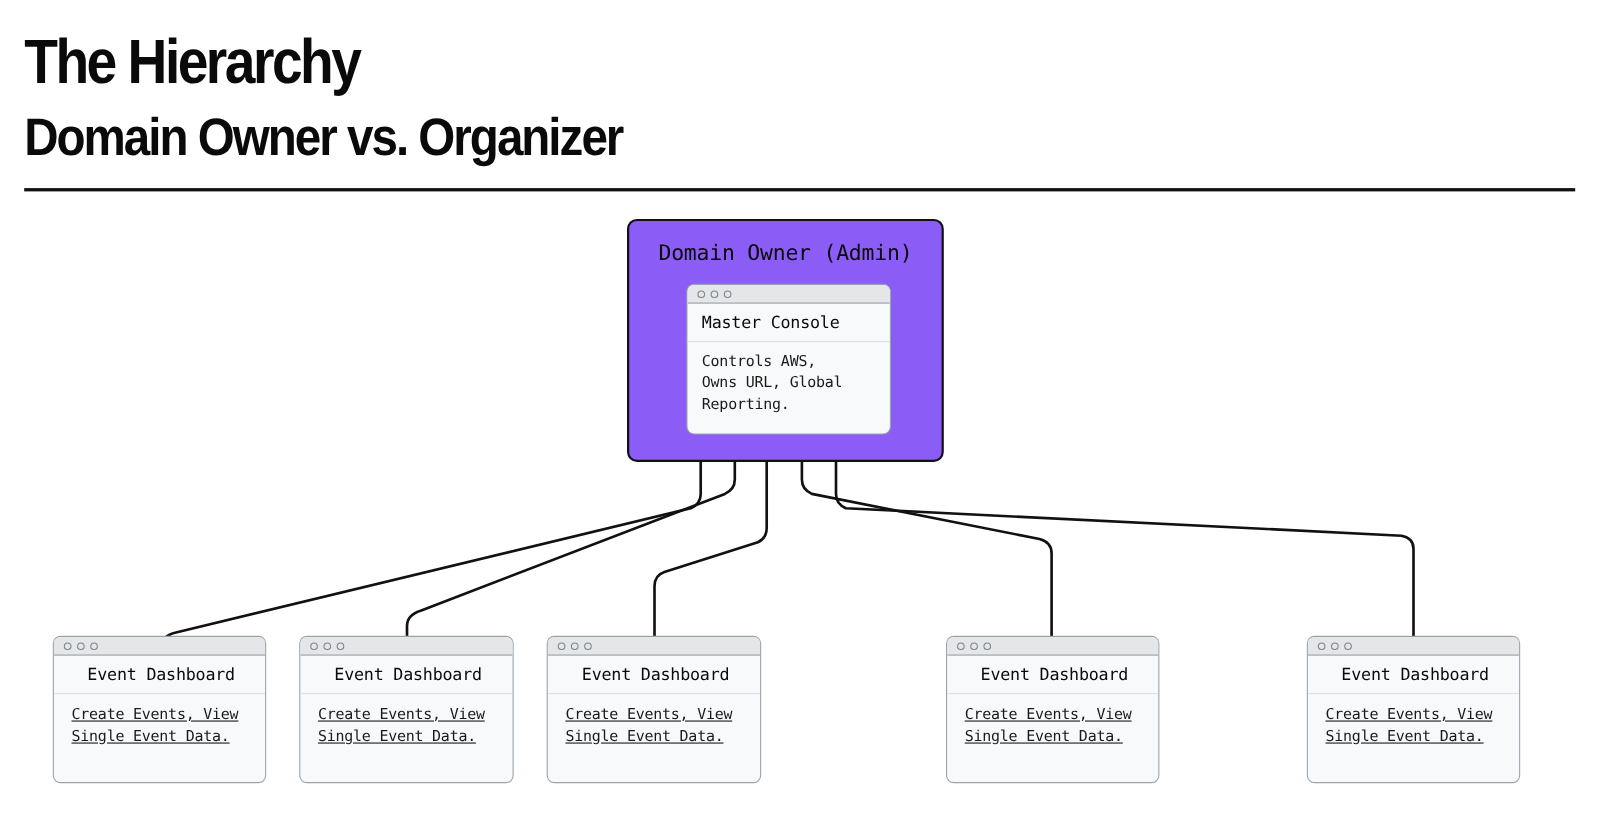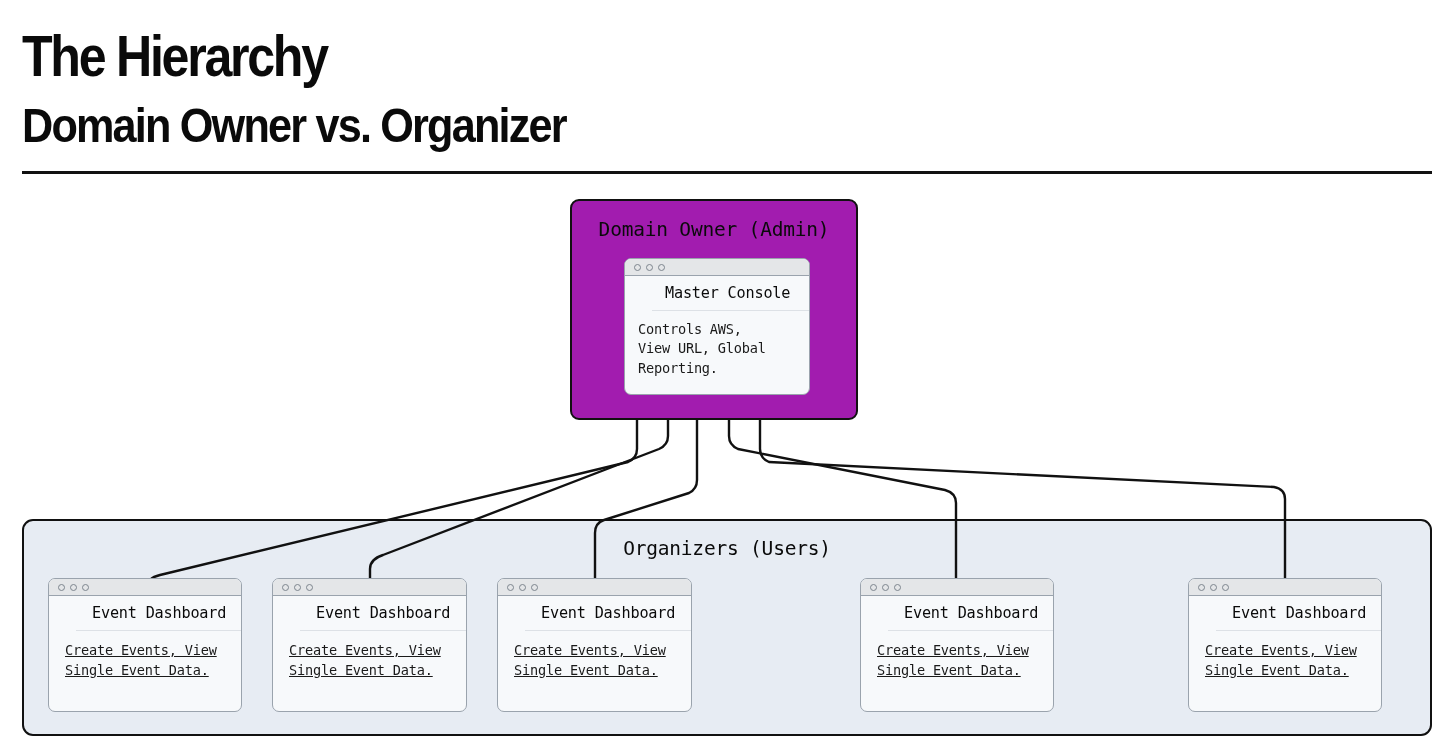"Domain Owner (Admin)" .parent-node { background: #a21caf -> #8b5cf6 }
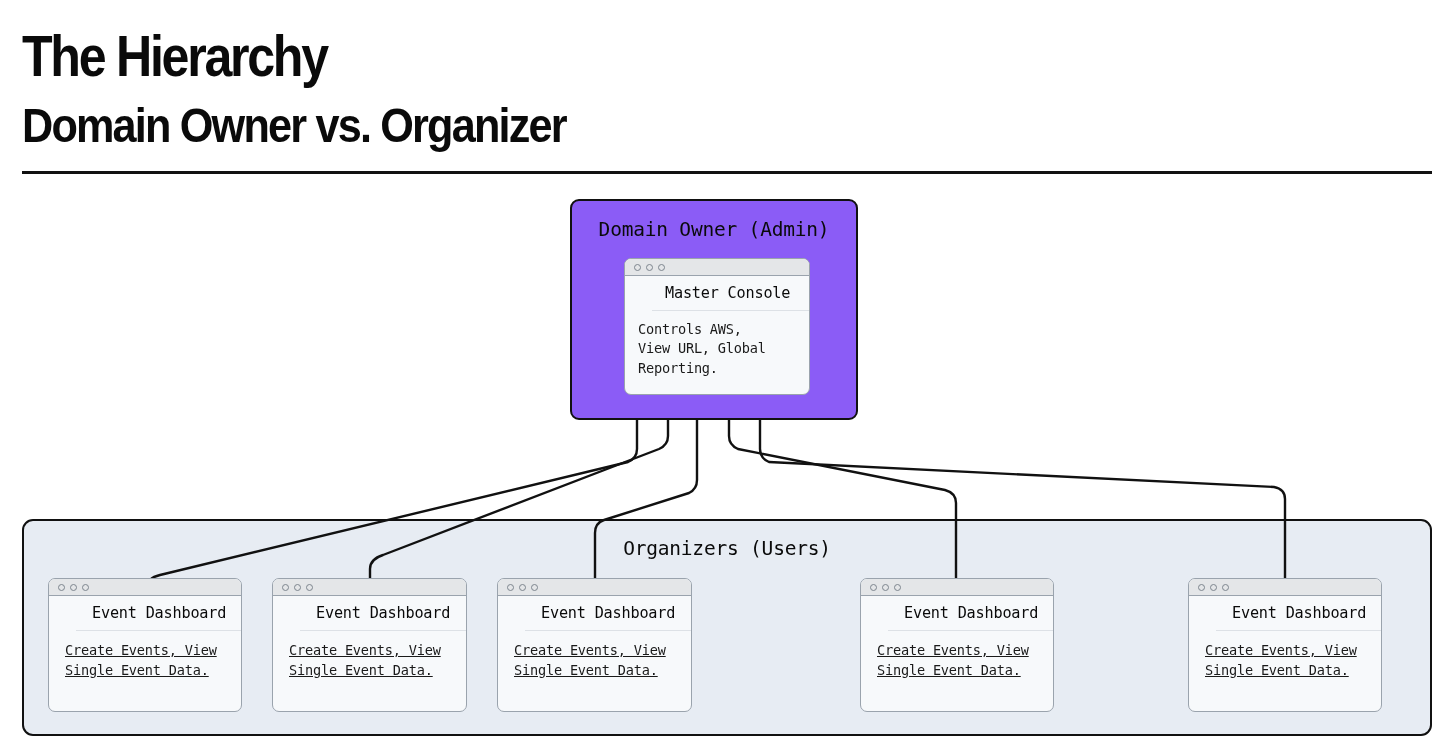"Master Console" .win-head { margin-left: 27px -> none }
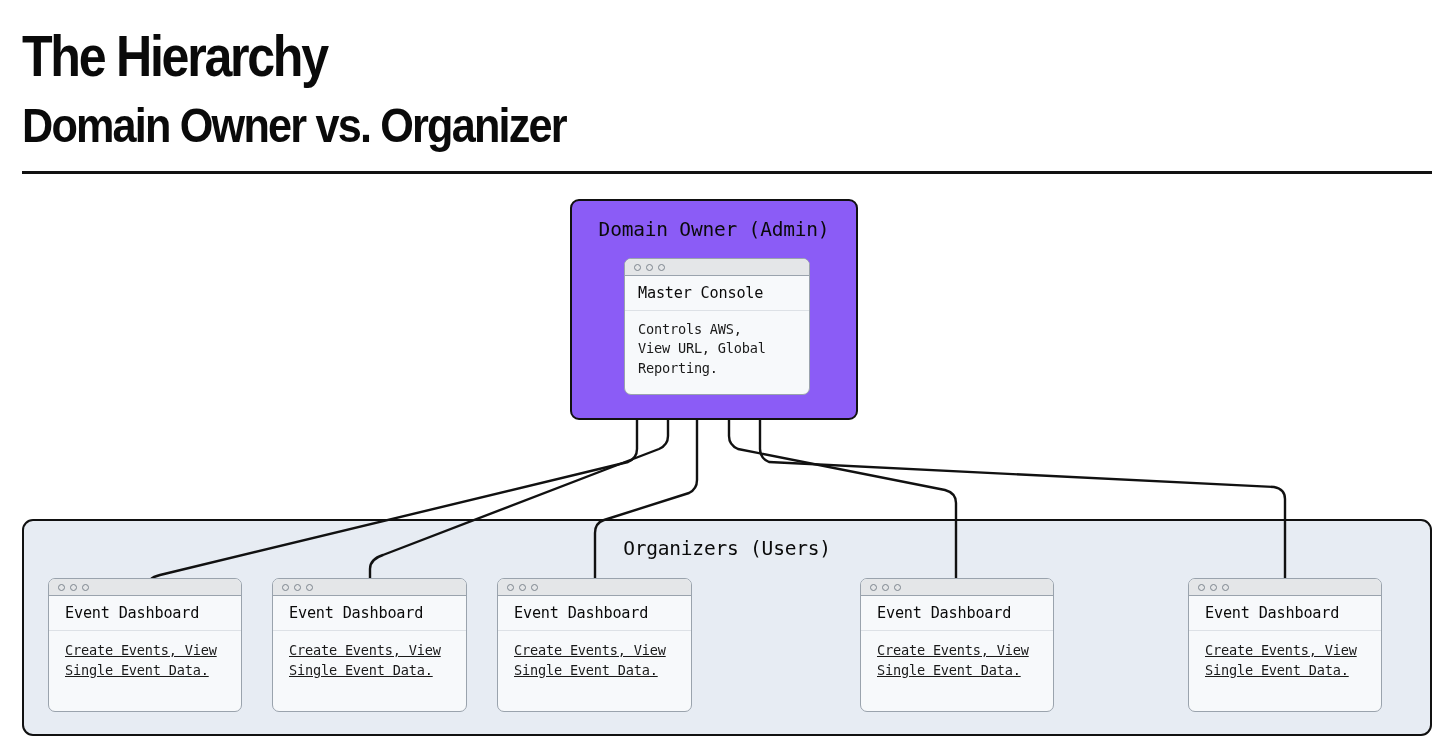"Controls AWS," div.win-body { text: View -> Owns }
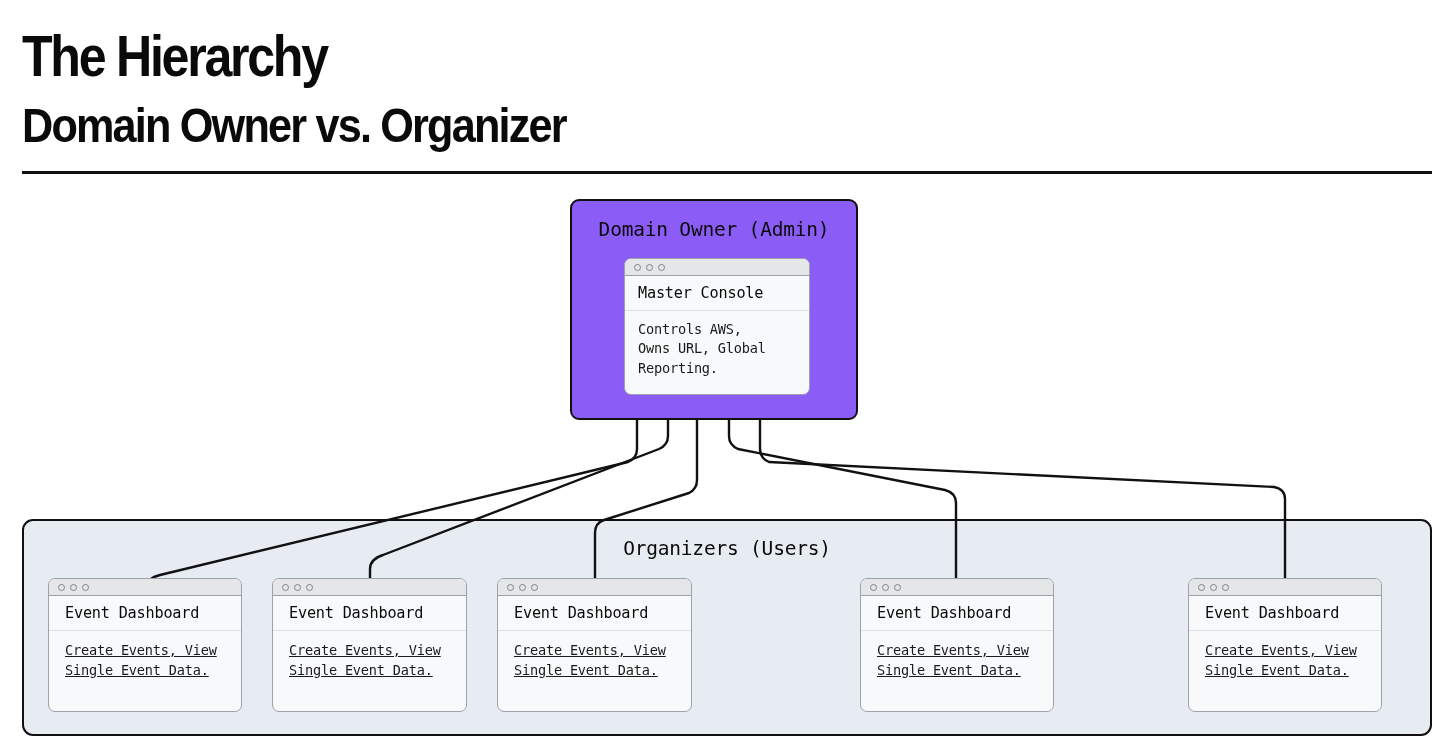"Organizers (Users)" div.organizers { html: <div> <div>Organizers (Users)</div> </div> -> none }
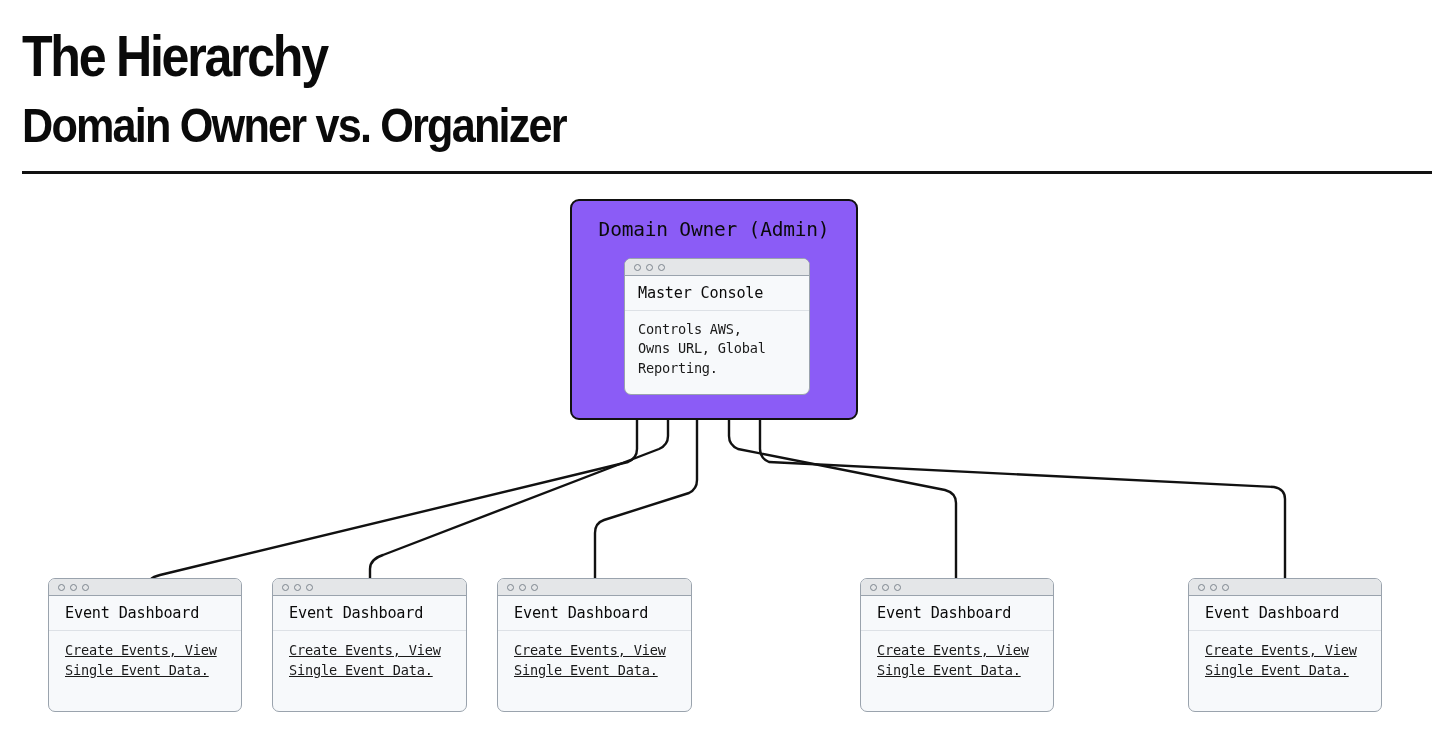"Event Dashboard" .child-card .win-head { text-align: none -> center }
